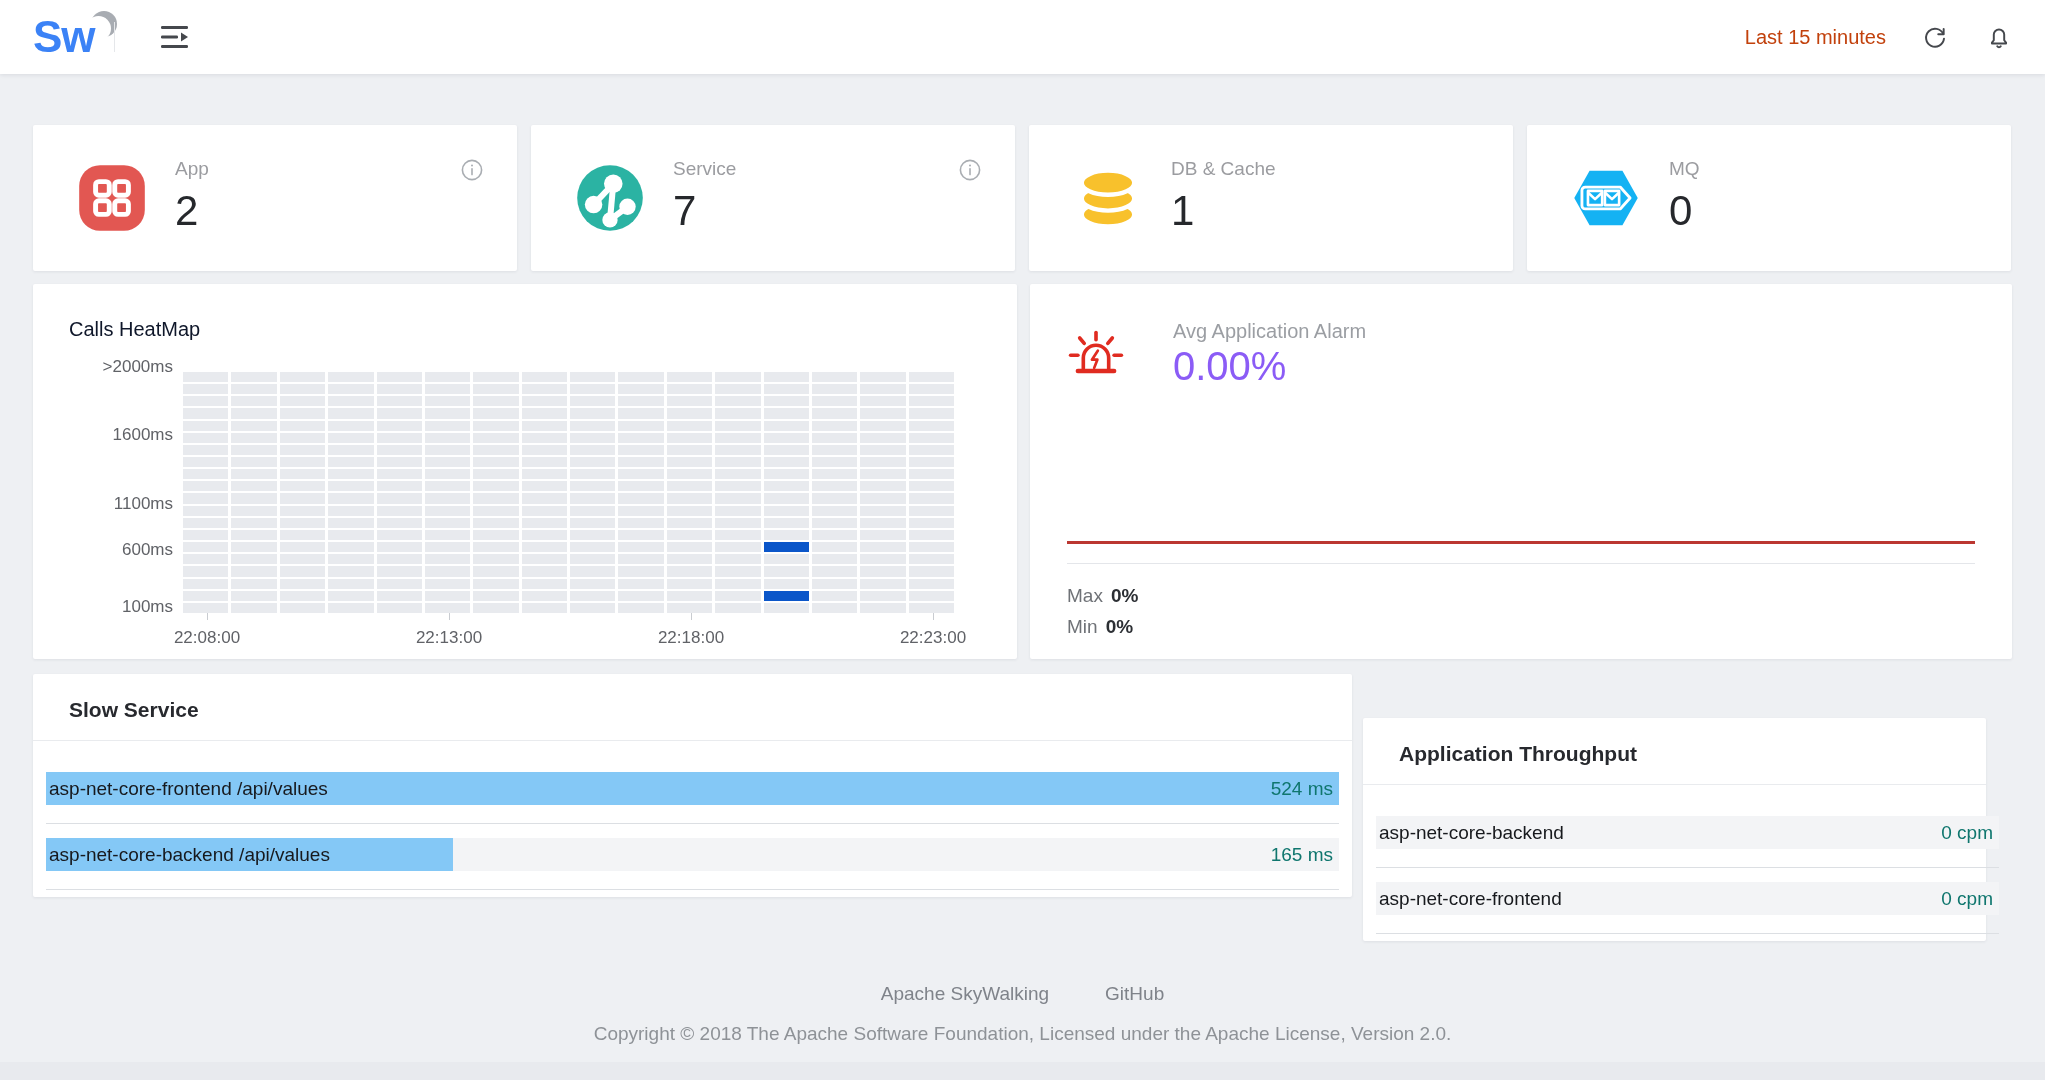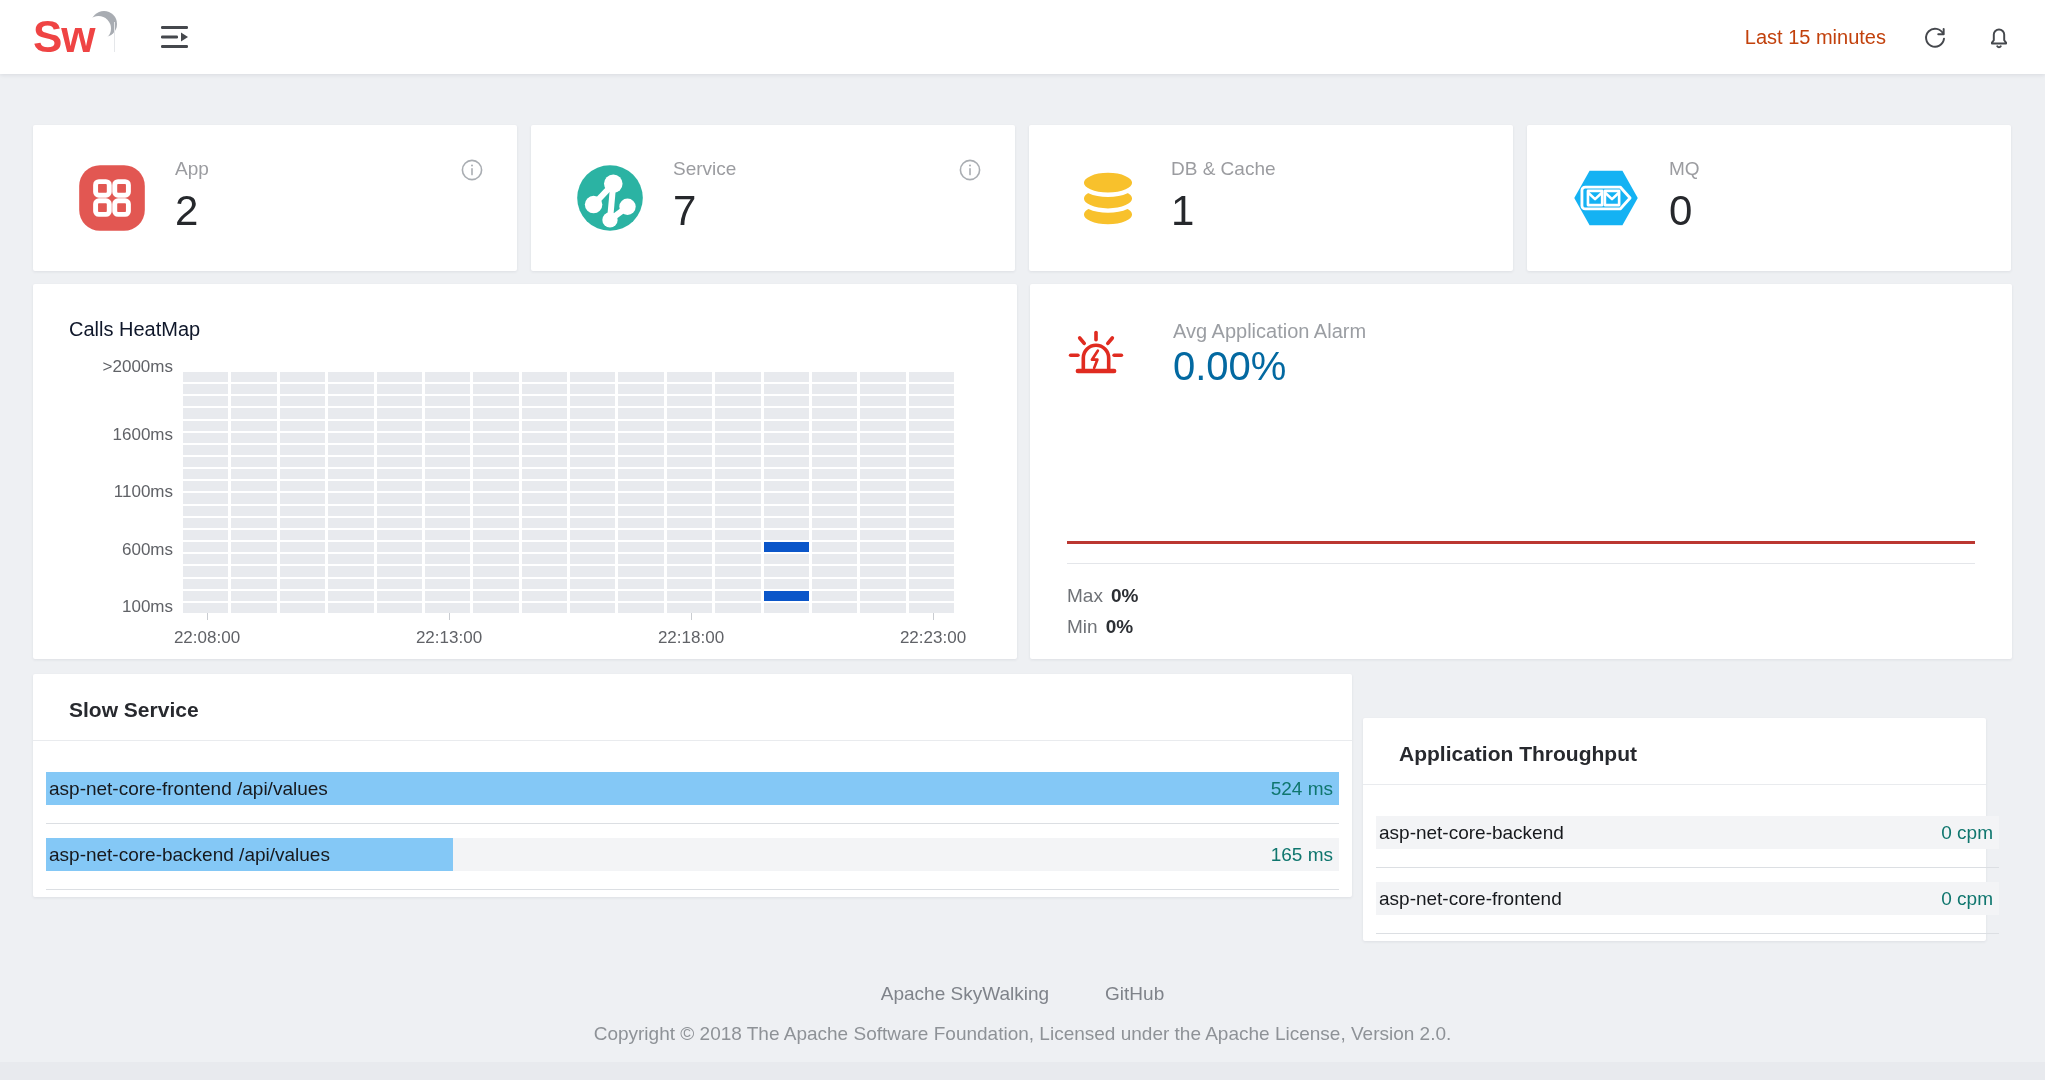"Sw" .logo-text { color: #ef4444 -> #3b82f6 }
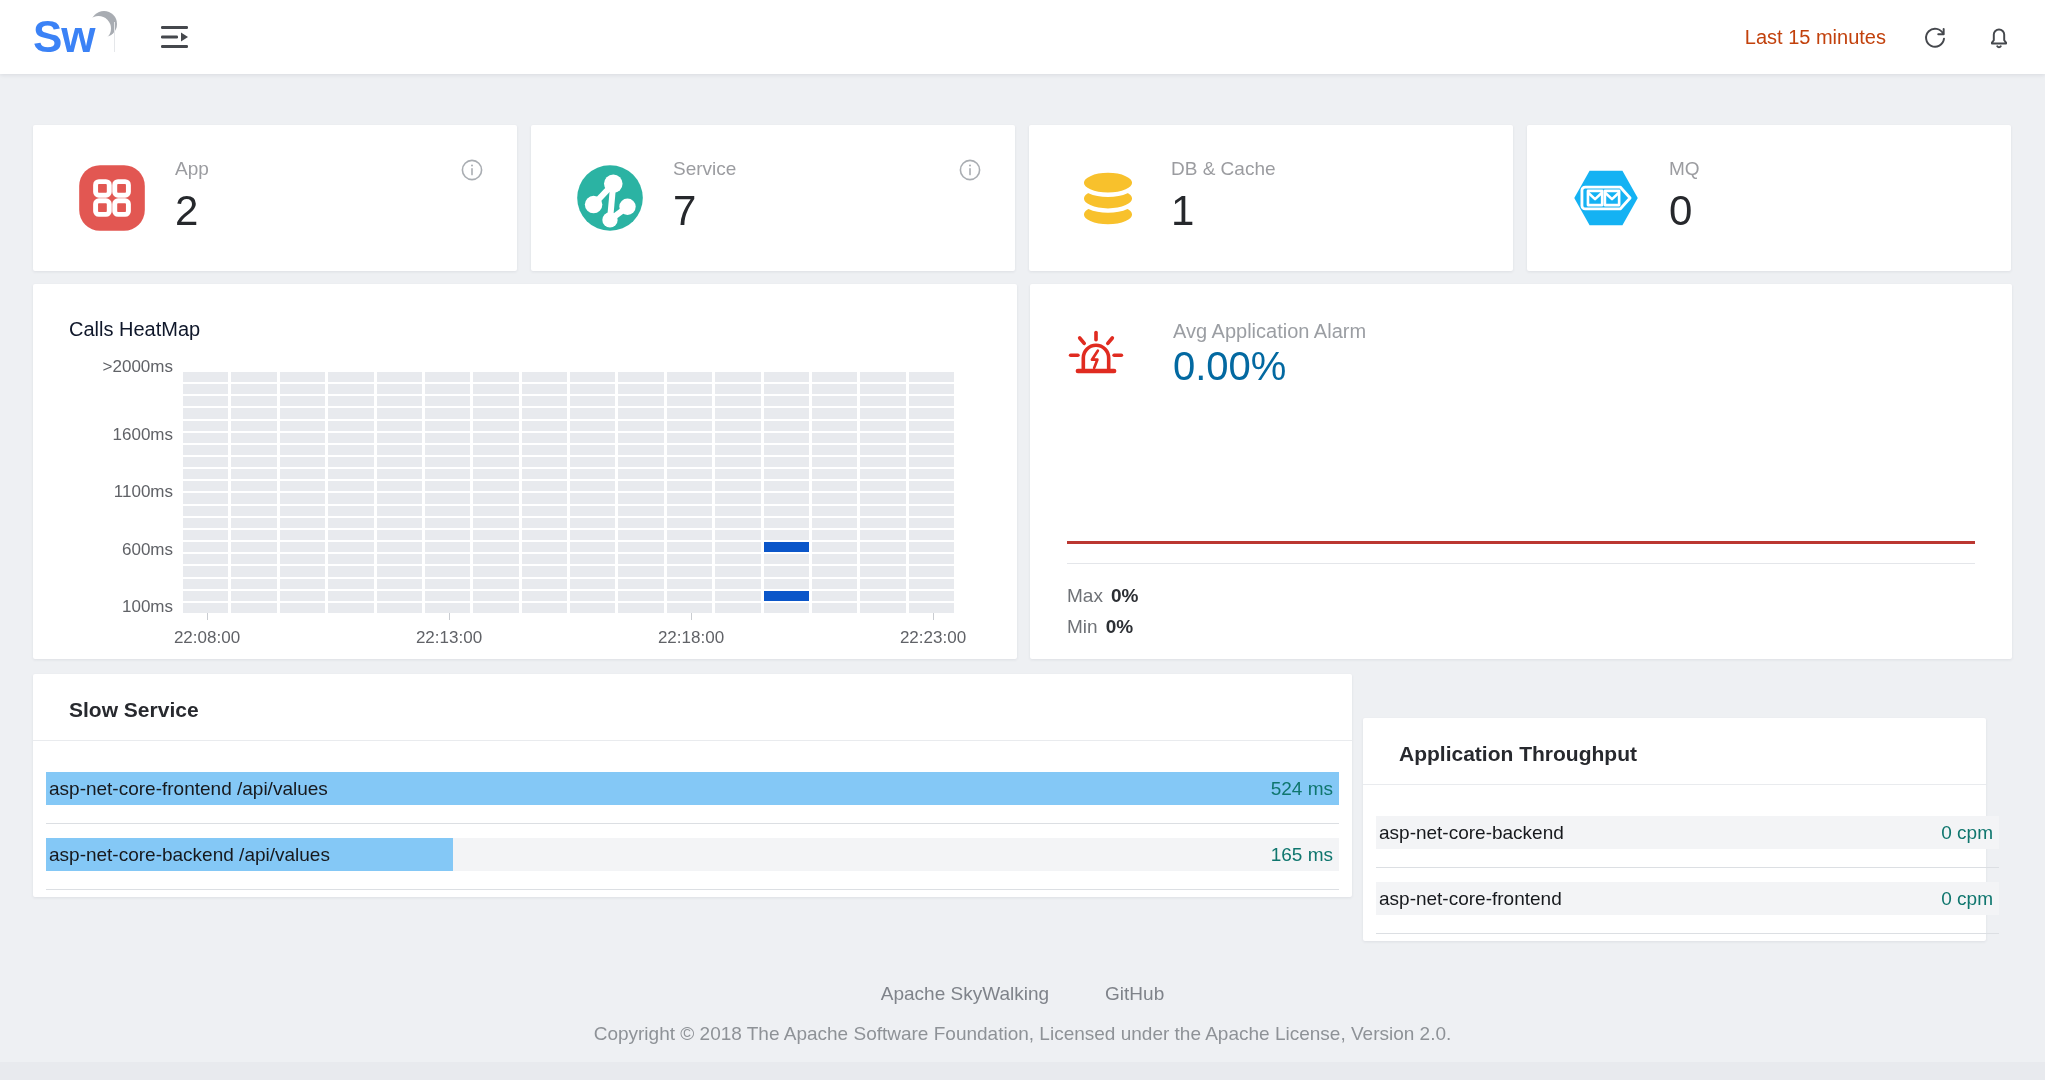"0.00%" .alarm-value { color: #0369a1 -> #8b5cf6 }
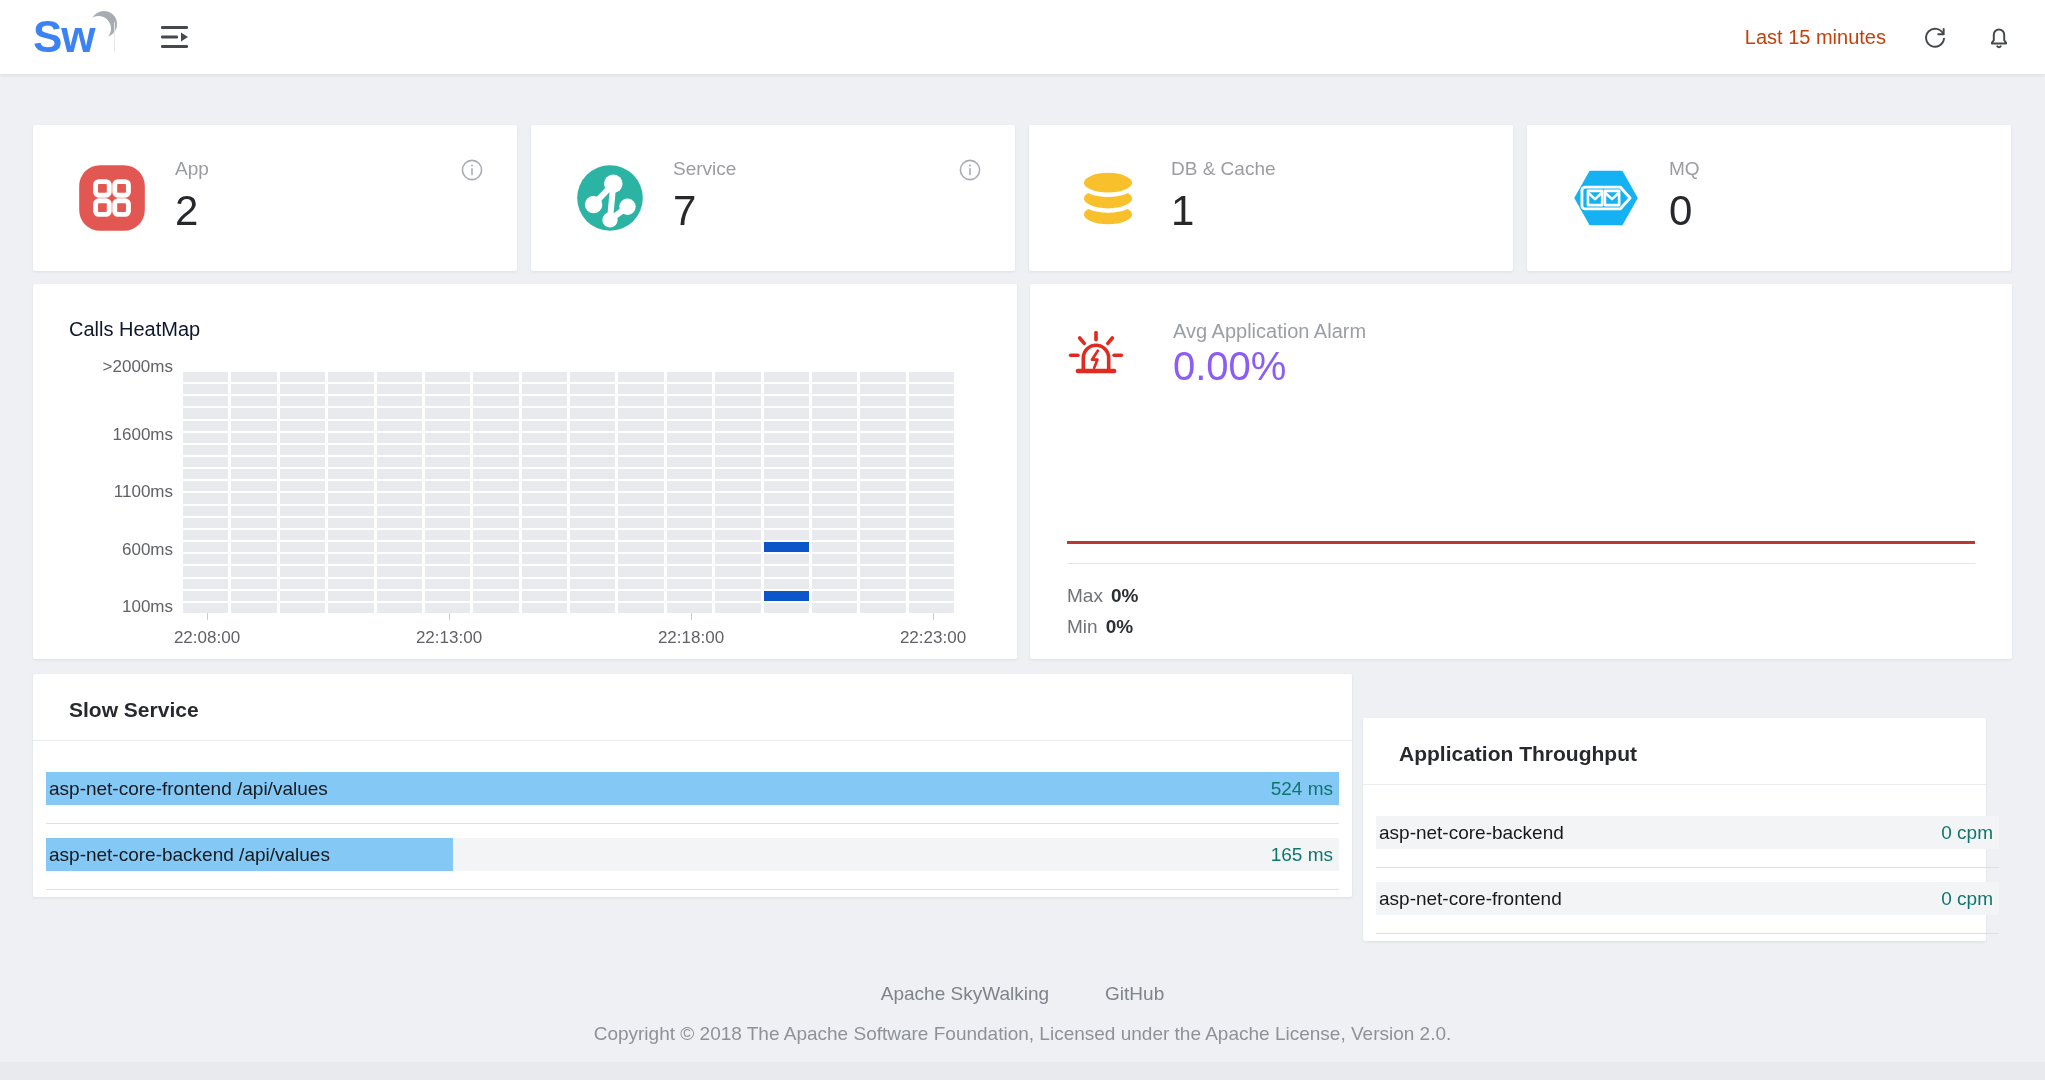"1100ms" div.hm-ylabel { top: 208px -> 220px }
